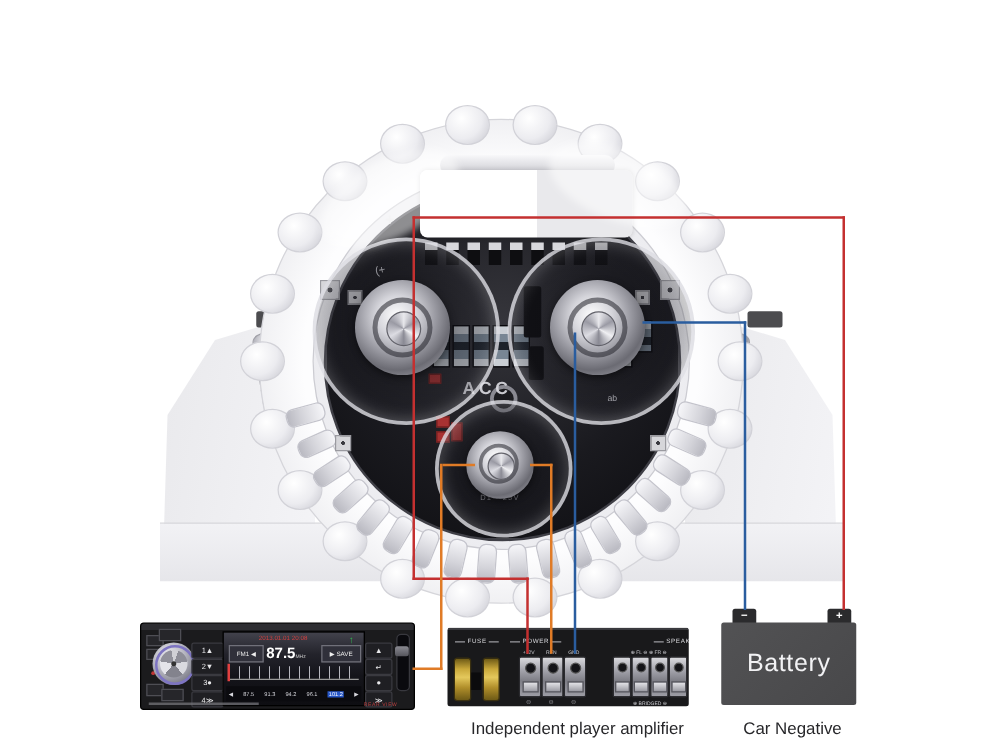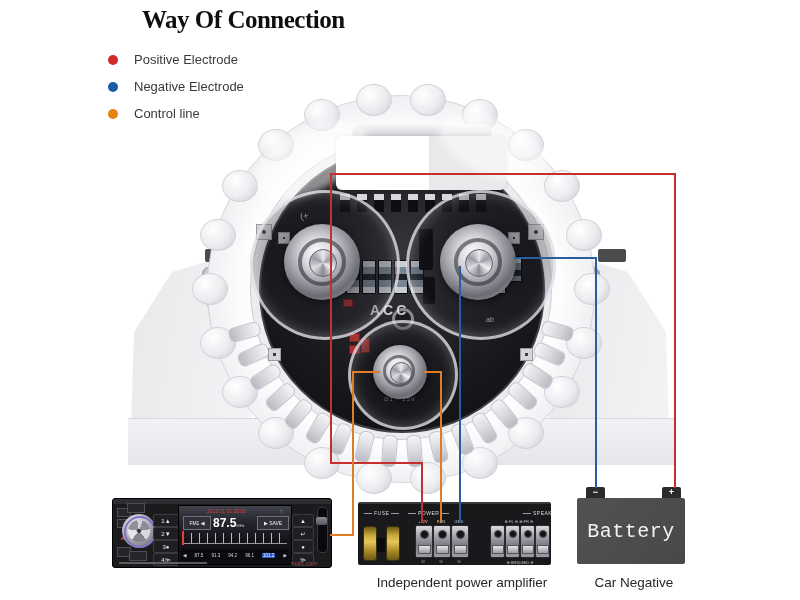"Way Of Connection" div.abs { html: <div>Way Of Connection</div> -> none }
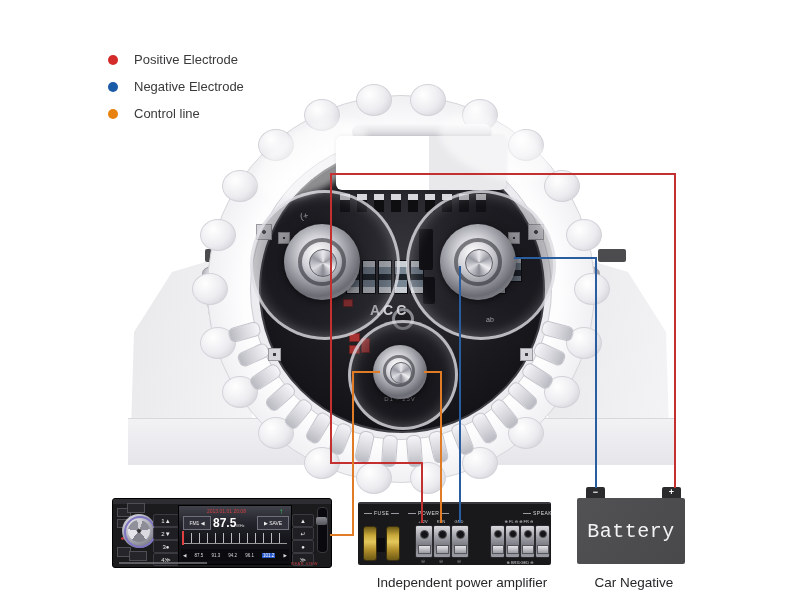"Positive Electrode" div.abs { html: <div> <div> <span></span> <span>Positive Electrode</span> </div> <div> <span></span> <span>Negative Electrode</span> </div> <div> <span></span> <span>Control line</span> </div> </div> -> none }
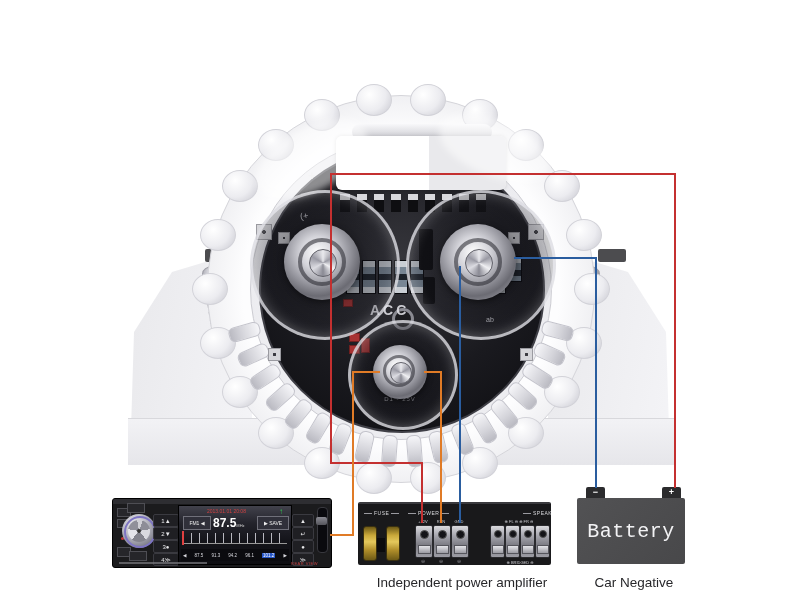"Battery" span { font-family: Liberation Mono, monospace -> none }
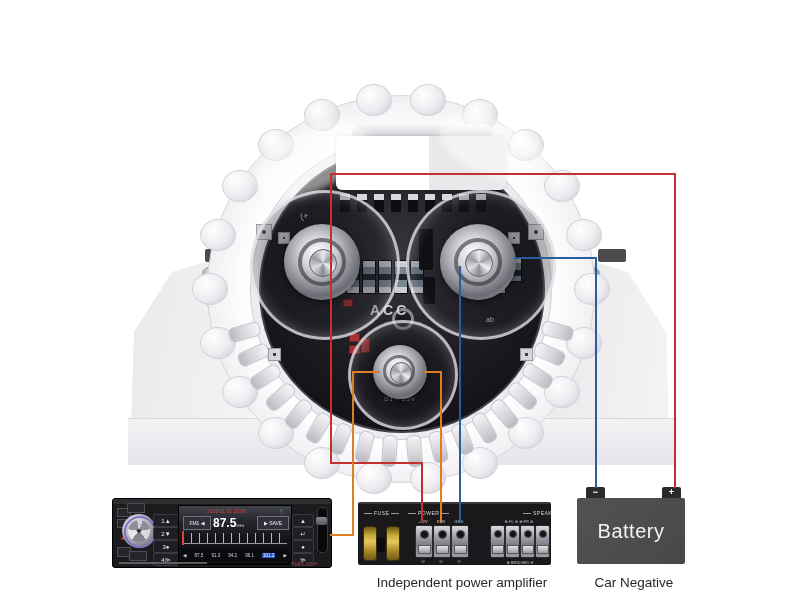"Independent power amplifier" div.abs { text: power -> player }
